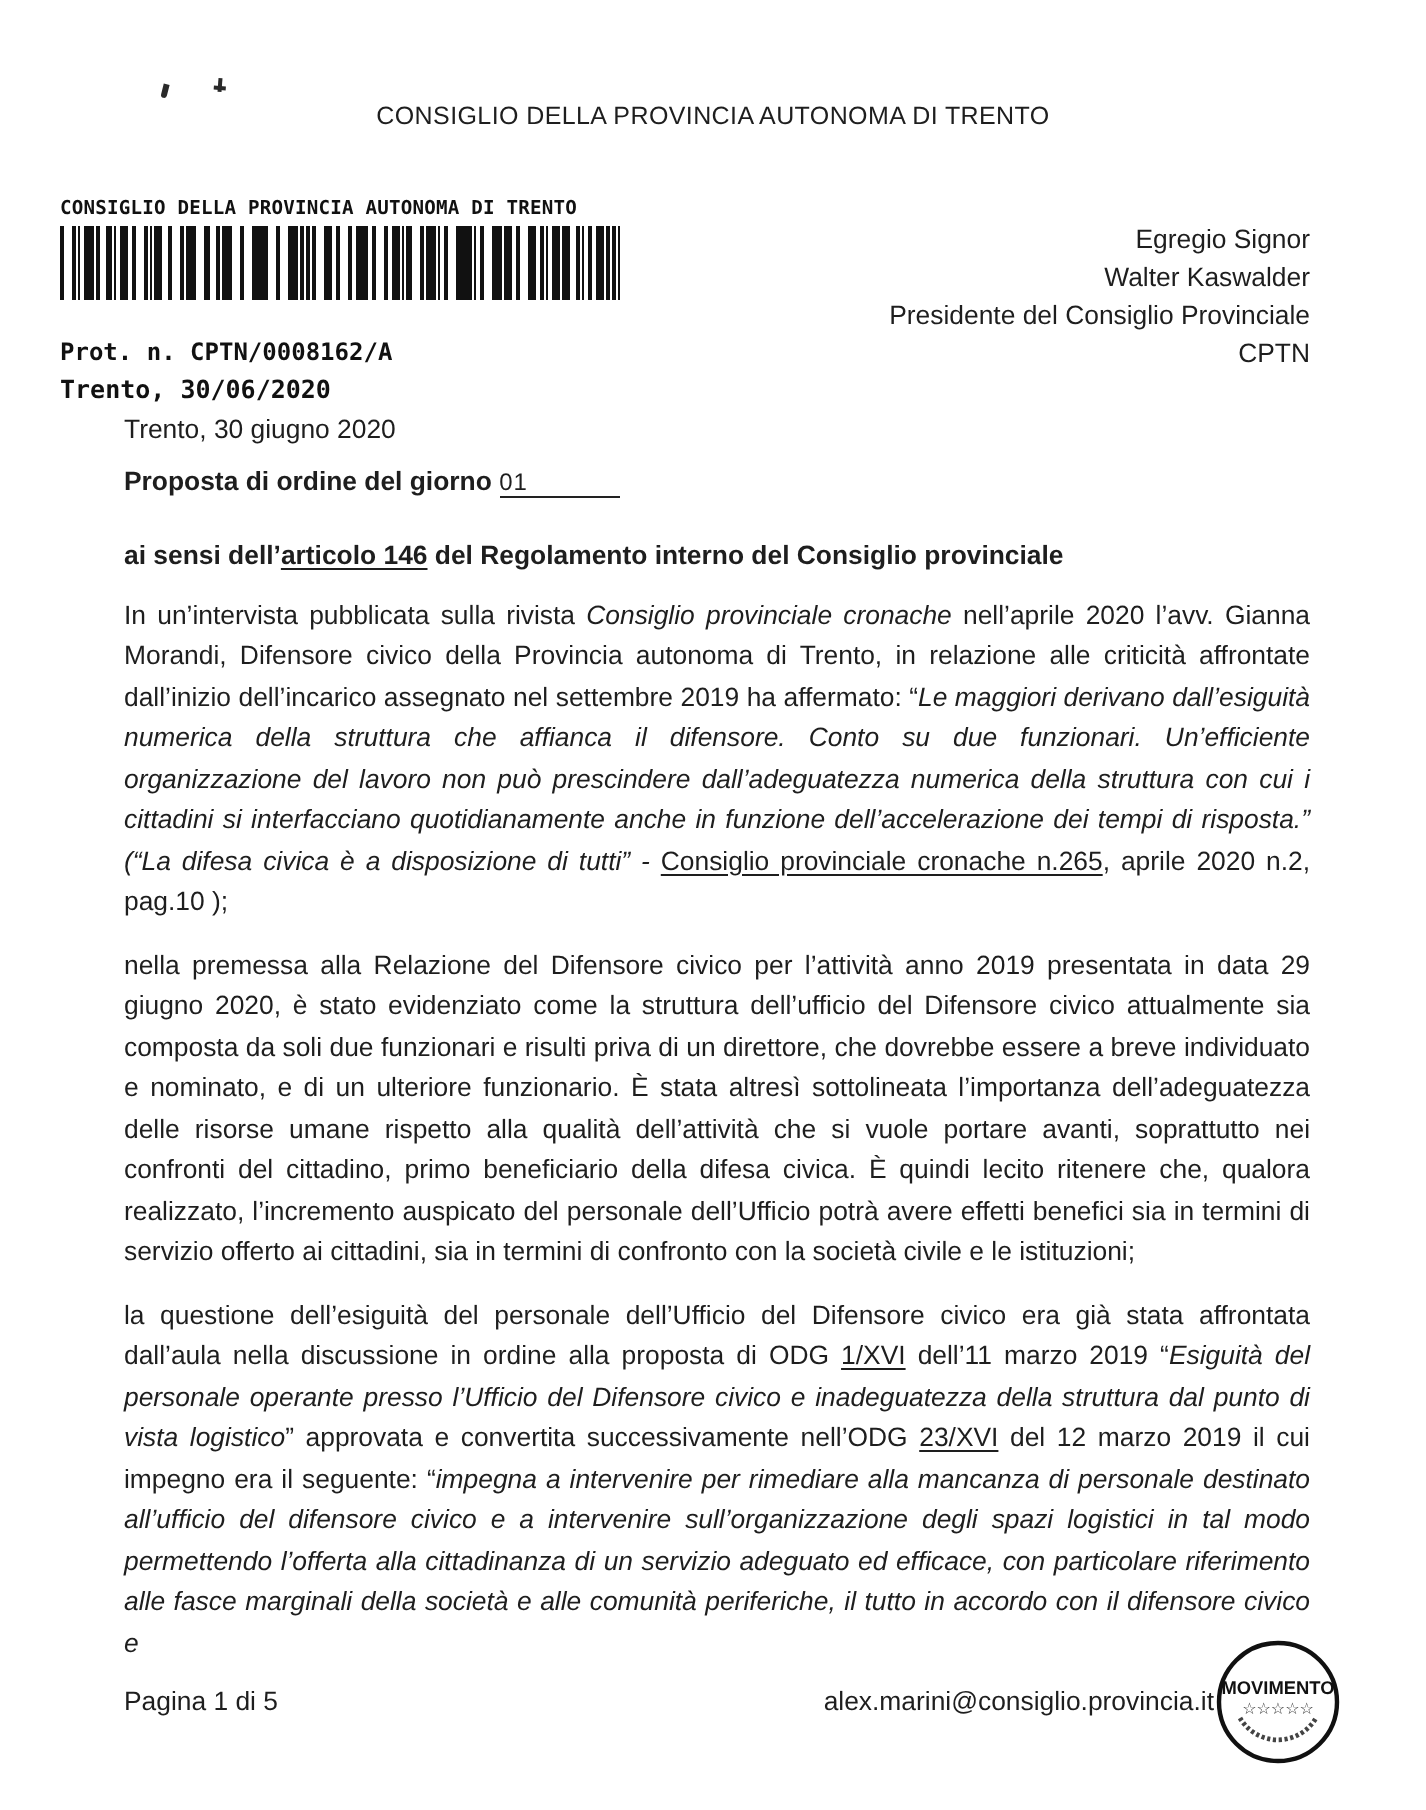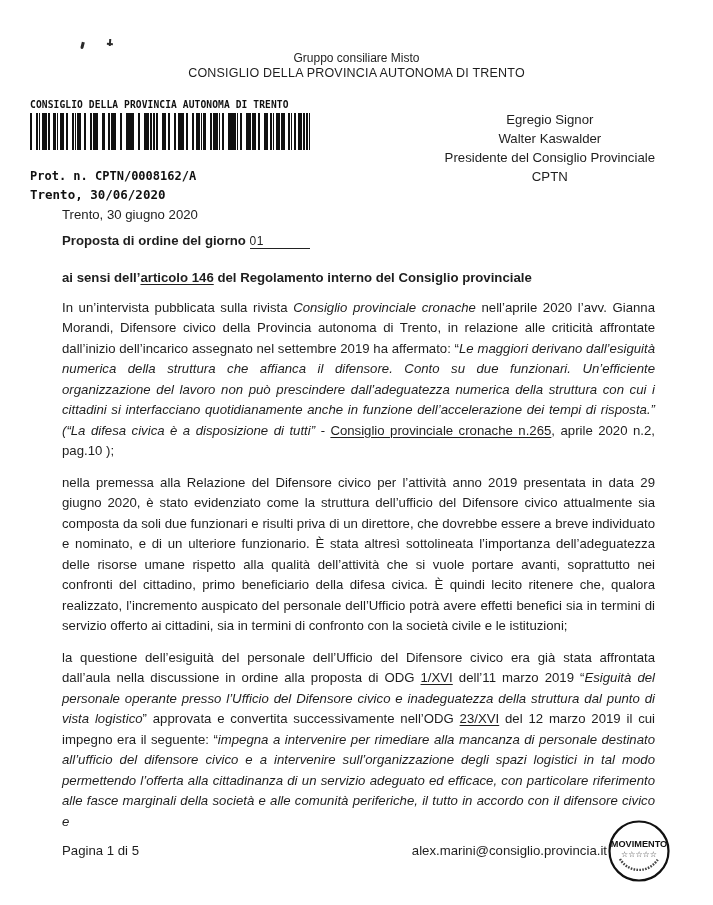"Gruppo consiliare Misto" div.h1 { html: <div>Gruppo consiliare Misto</div> -> none }
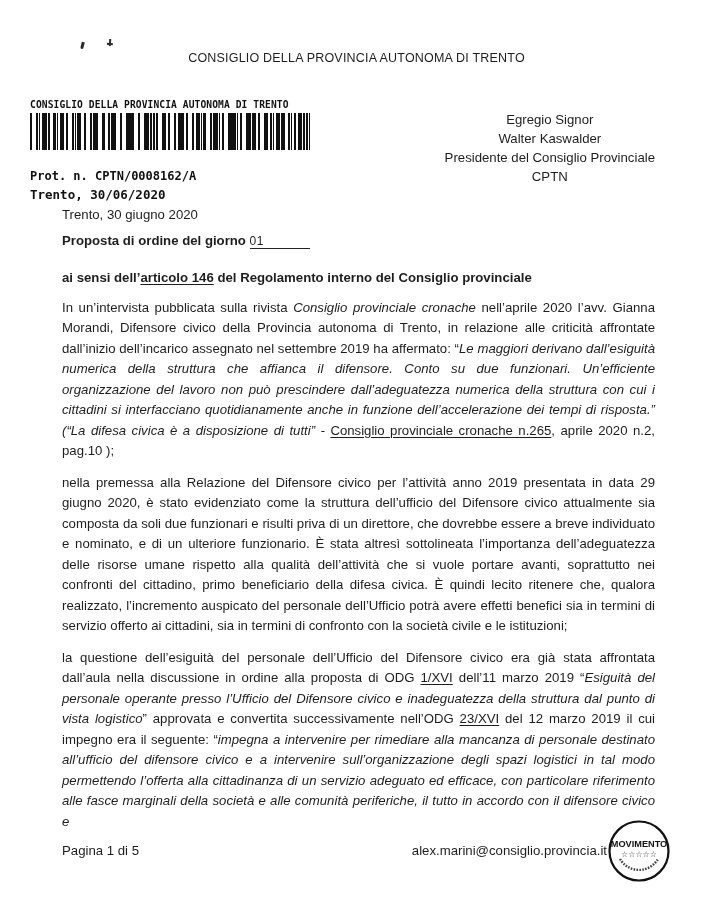"Egregio Signor" .recipient { text-align: center -> right }
